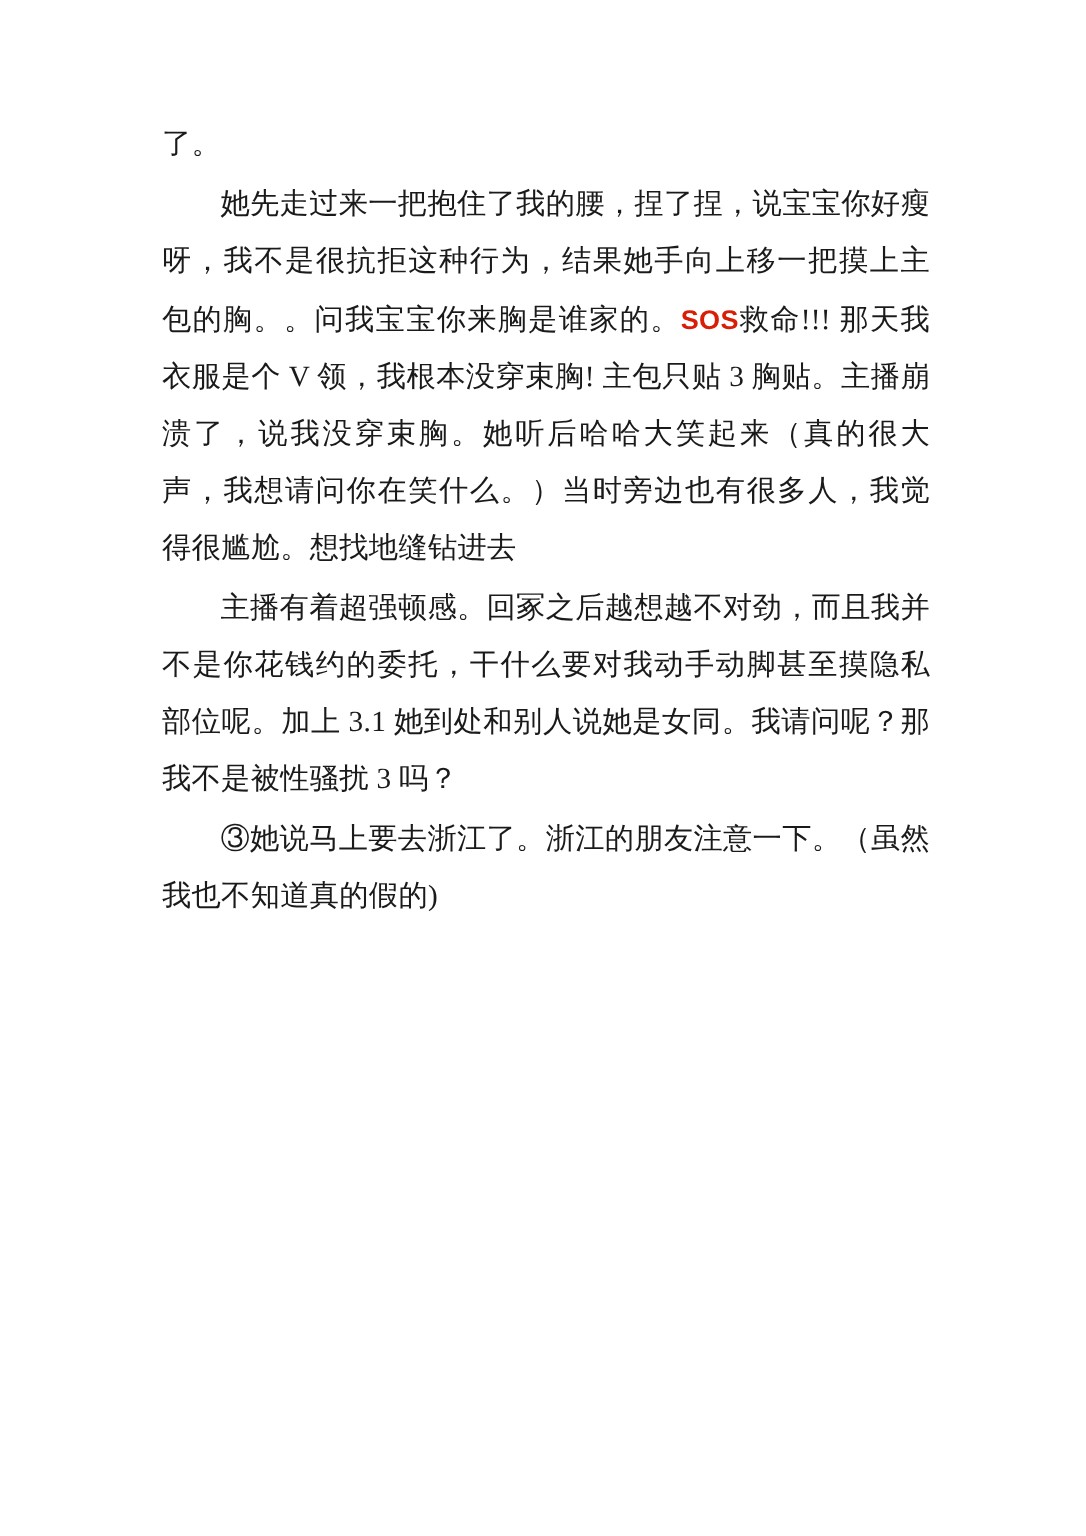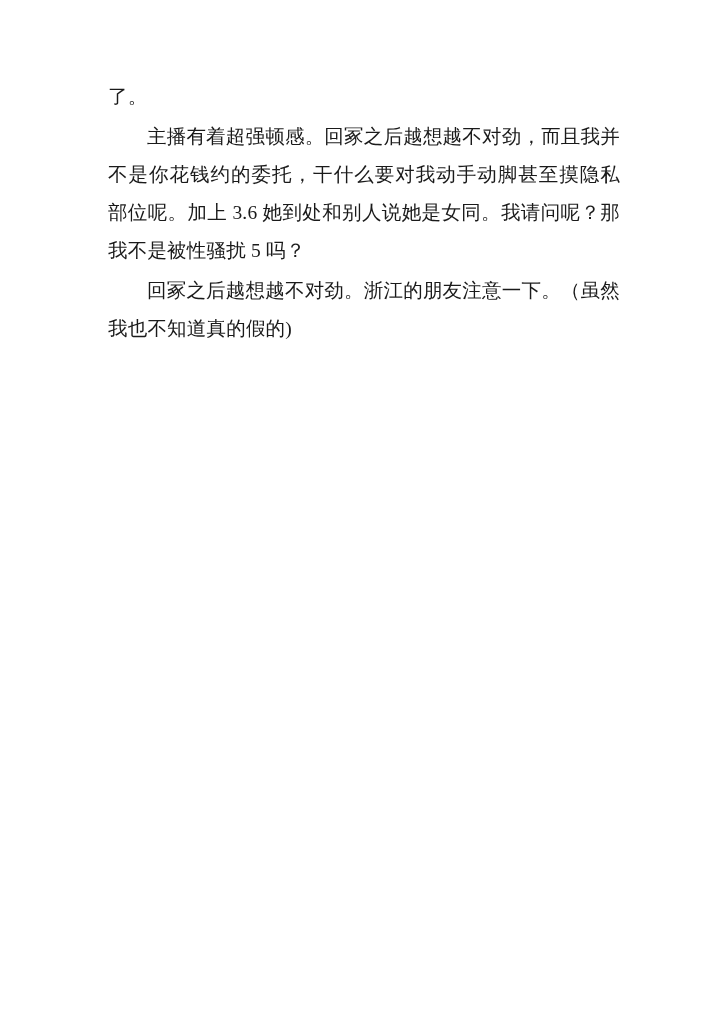"她先走过来一把抱住了我的腰，捏了捏，说宝宝你好瘦呀，我不是很抗拒这种行为，结果她" p.para { html: none -> <p><span>她先走过来一把抱住了我的腰，捏了捏，说宝宝你好瘦呀，我不是很抗拒这种行为，结果她手向上移一把摸上主包的胸。。问我宝宝你来胸是谁家的。</span><span>SOS</span><span>救命!!! 那天我衣服是个 V 领，我根本没穿束胸! 主包只贴 3 胸贴。主播崩溃了，说我没穿束胸。她听后哈哈大笑起来（真的很大声，我想请问你在笑什么。）当时旁边也有很多人，我觉得很尴尬。想找地缝钻进去</span></p> }
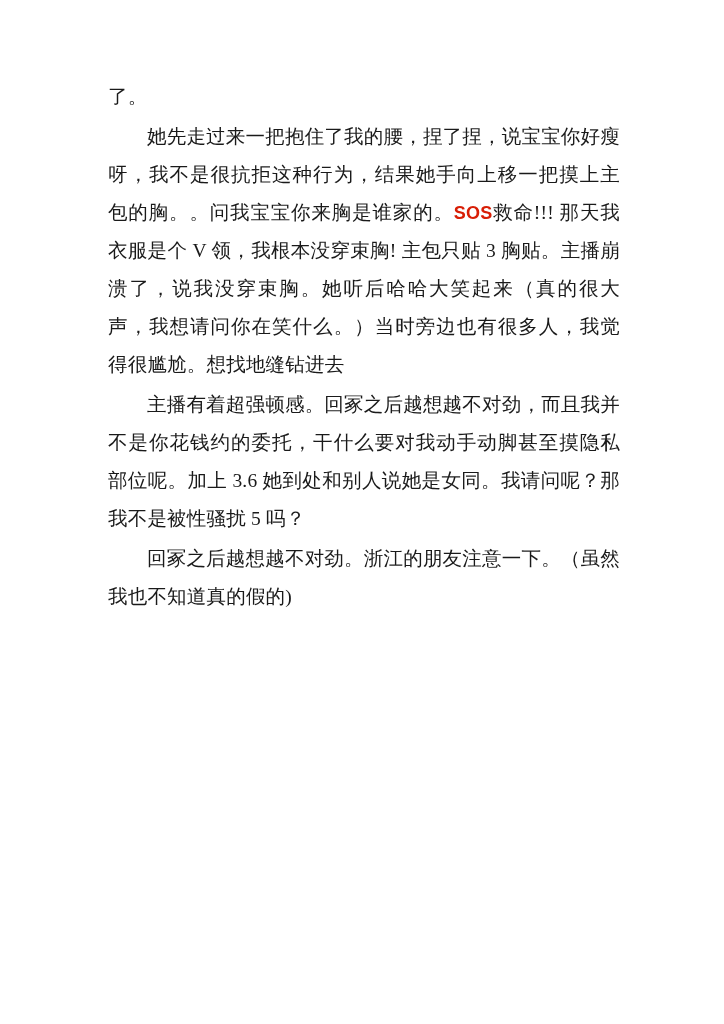"主播有着超强顿感。回冢之后越想越不对劲，而且我并不是你花钱约的委托，干什么要对我" span { text: 3.6 她到处和别人说她是女同。我请问呢？那我不是被性骚扰 5 -> 3.1 她到处和别人说她是女同。我请问呢？那我不是被性骚扰 3 }
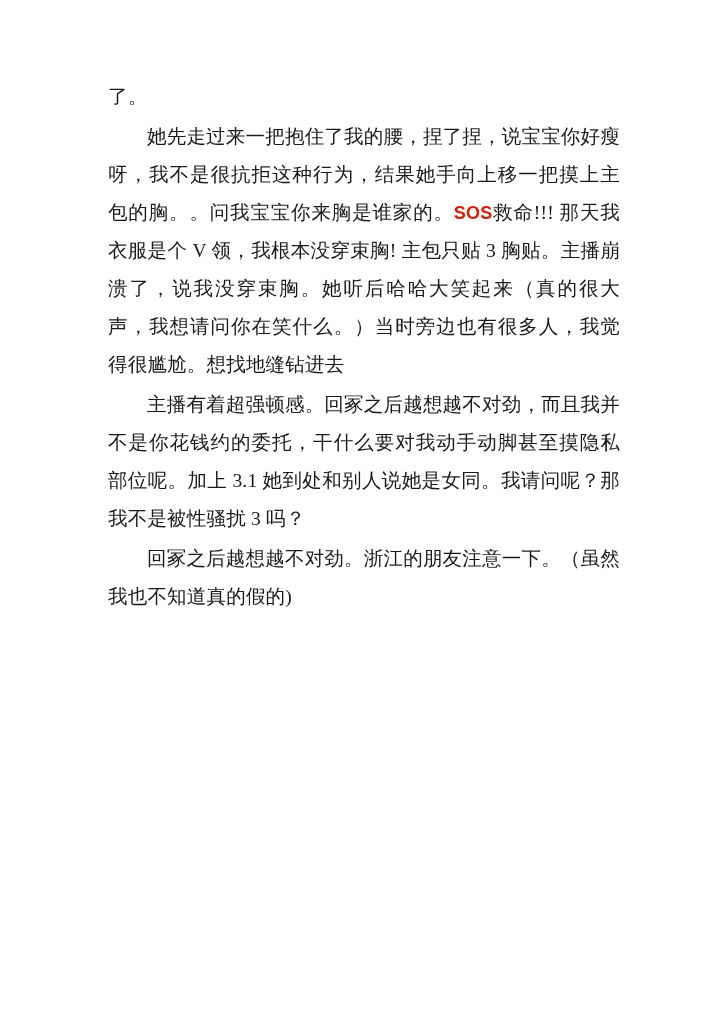"回冢之后越想越不对劲。浙江的朋友注意一下。（虽然我也不知道真的假的)" span { text: 回冢之后越想越不对劲 -> ③她说马上要去浙江了 }
